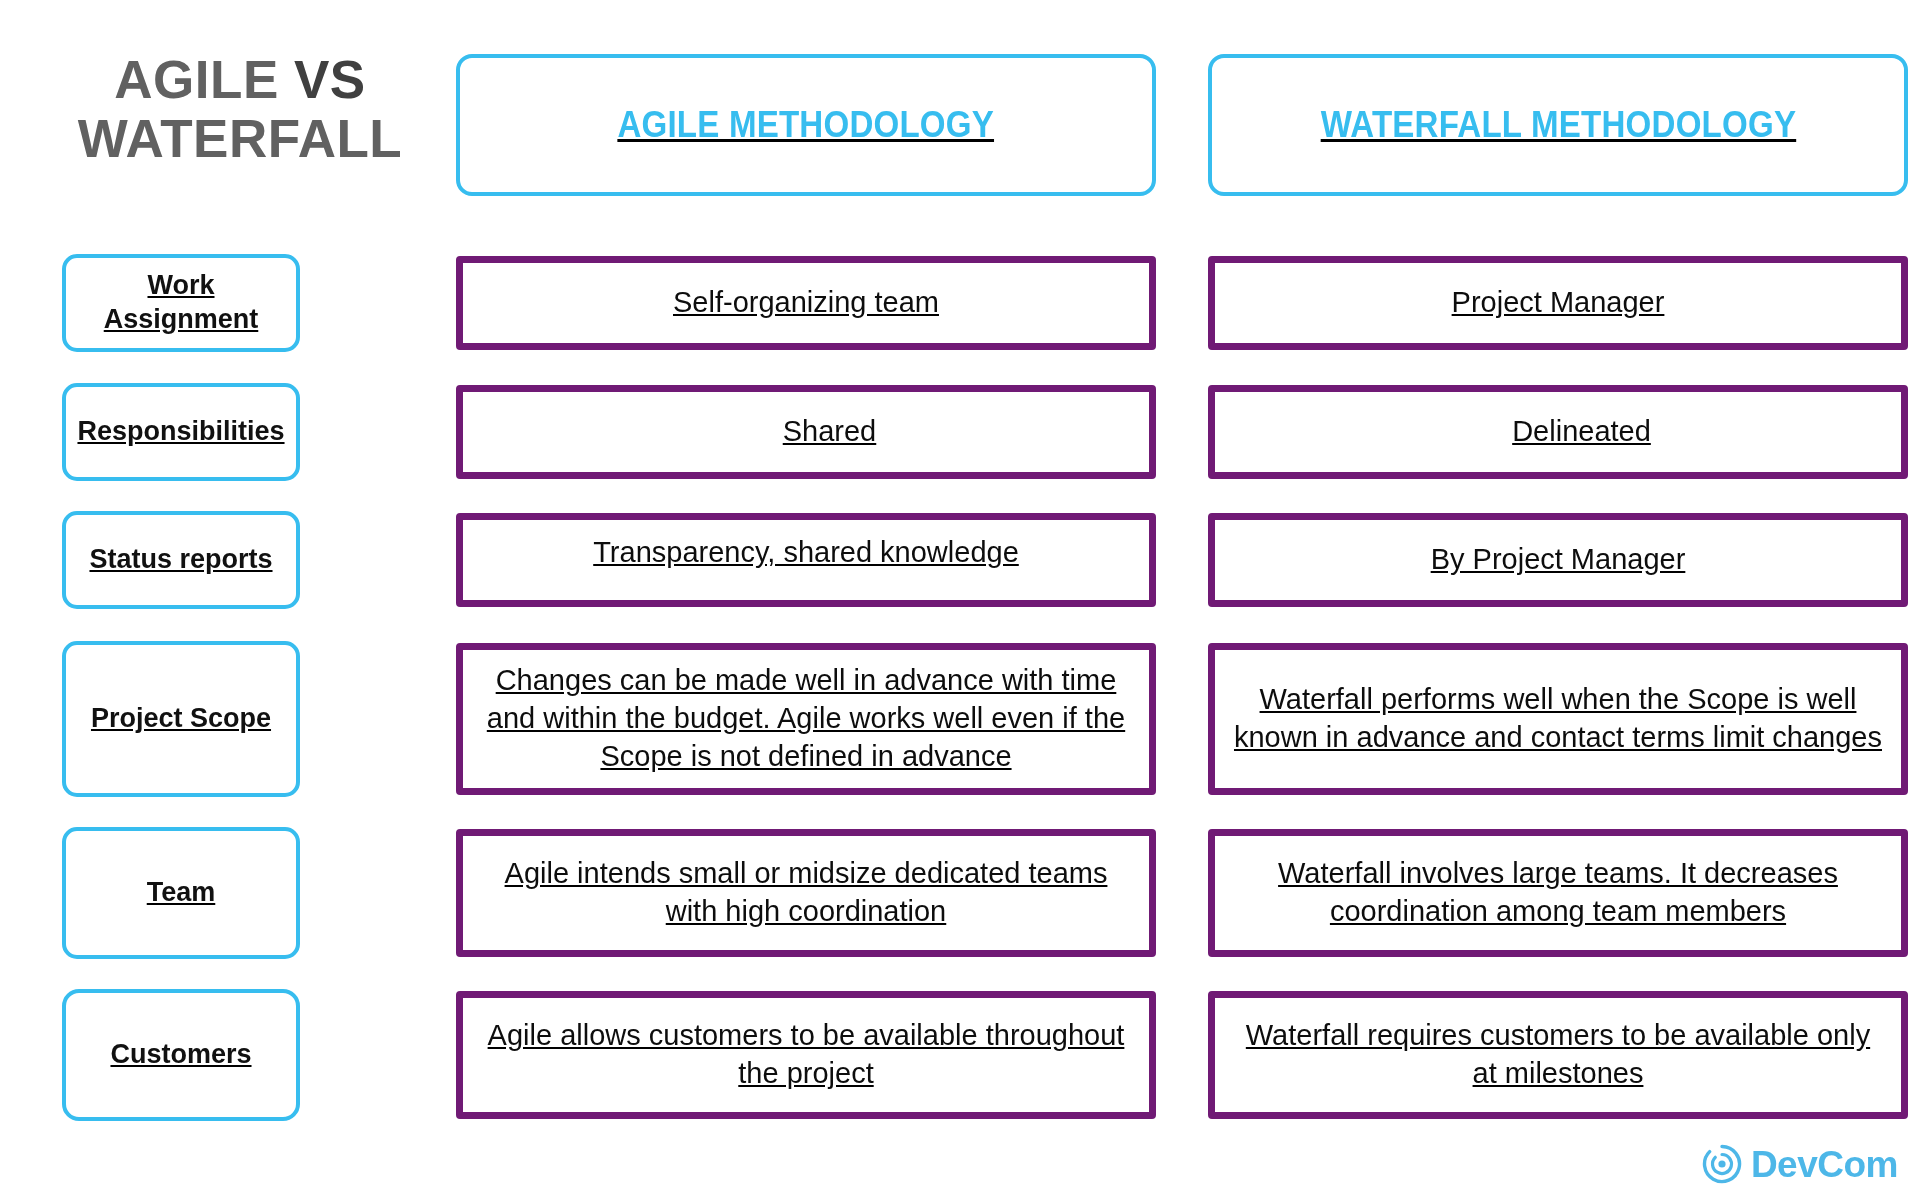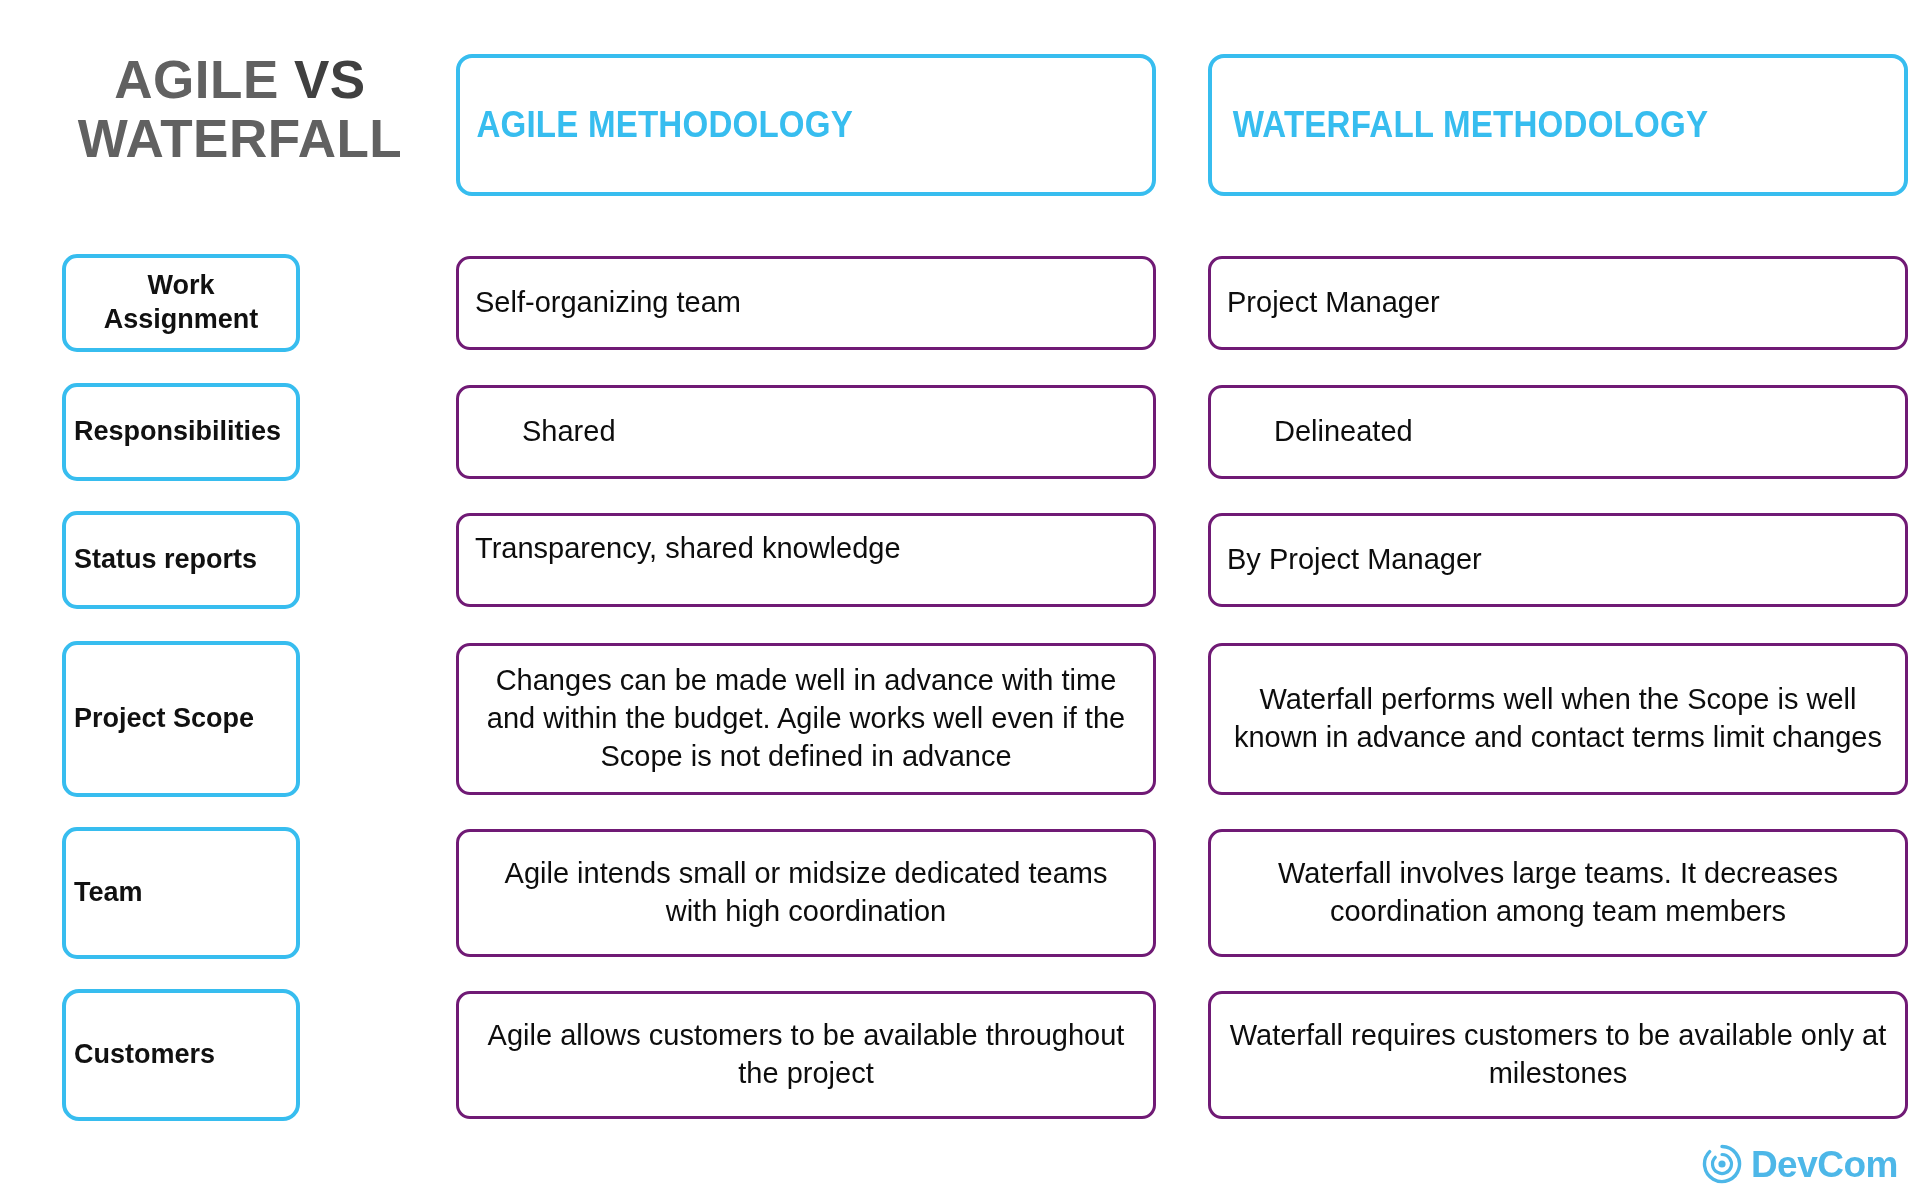"AGILE METHODOLOGY" .box { justify-content: flex-start -> center; text-decoration: none -> underline }
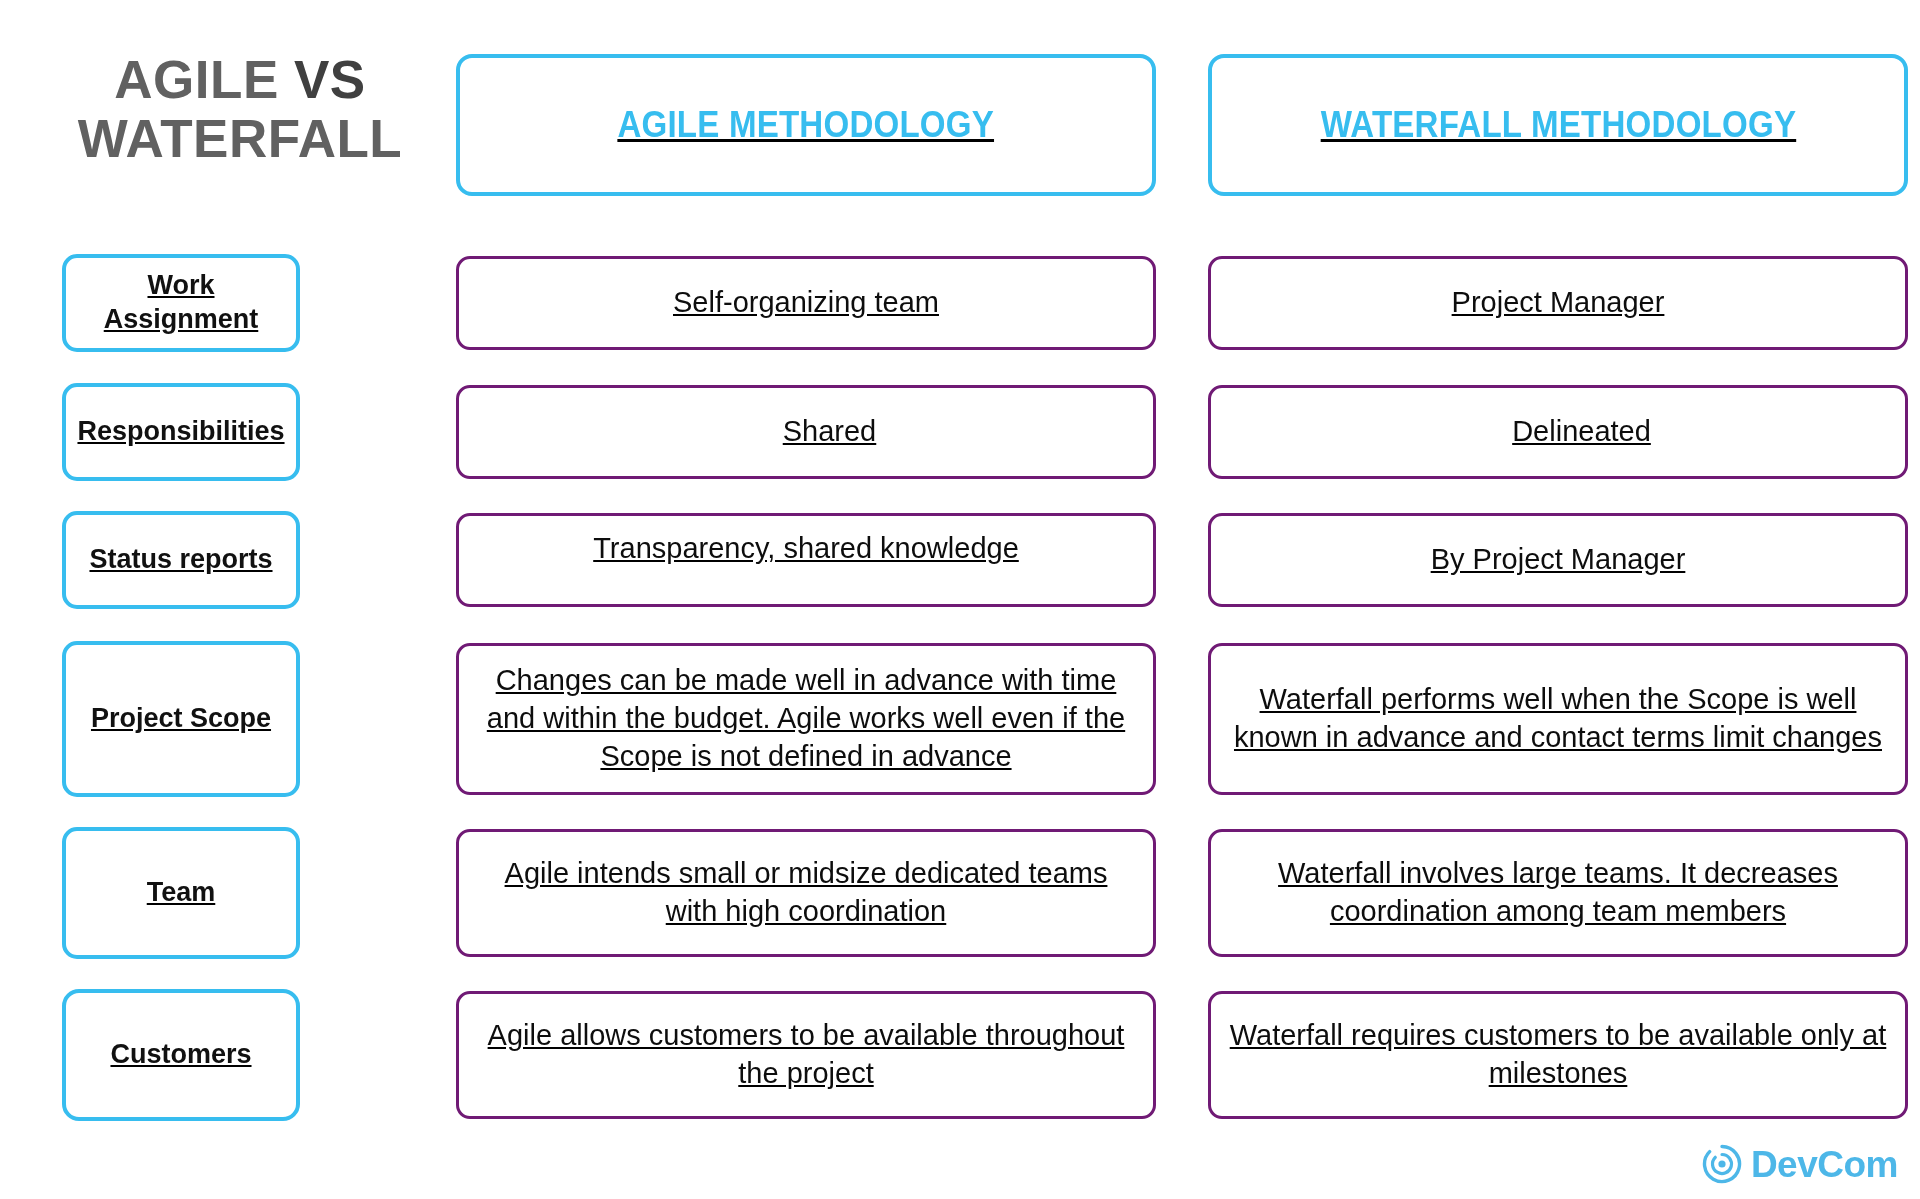"Self-organizing team" .cell-box { border: 3px solid #701a75 -> 7px solid #701a75; border-radius: 14px -> 4px }
